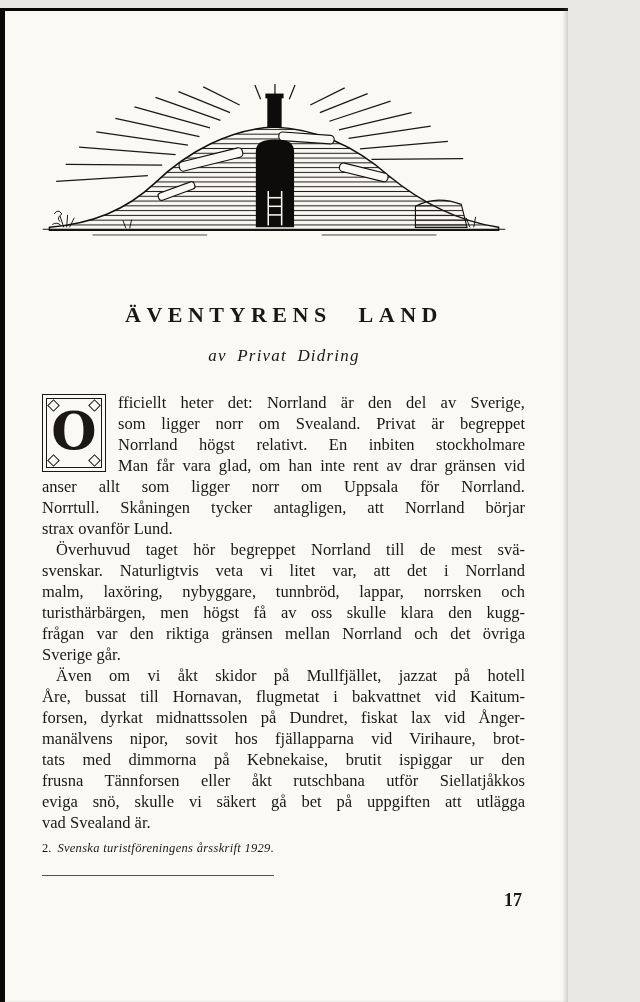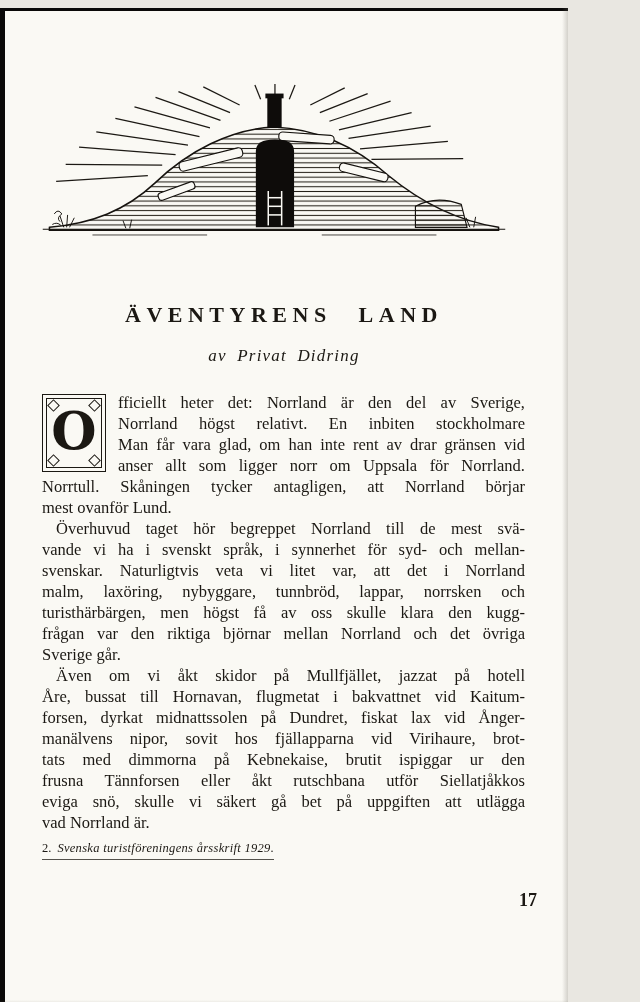"som ligger norr om Svealand." div.tline { html: none -> <div>som ligger norr om Svealand. Privat är begreppet</div> }
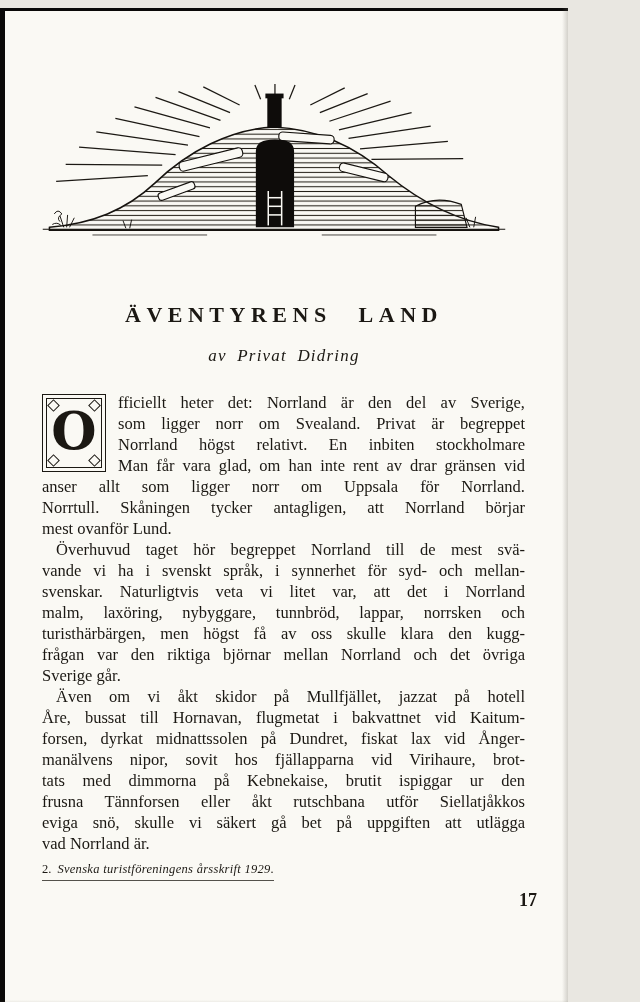"mest ovanför Lund." div.tline { text: mest -> strax }
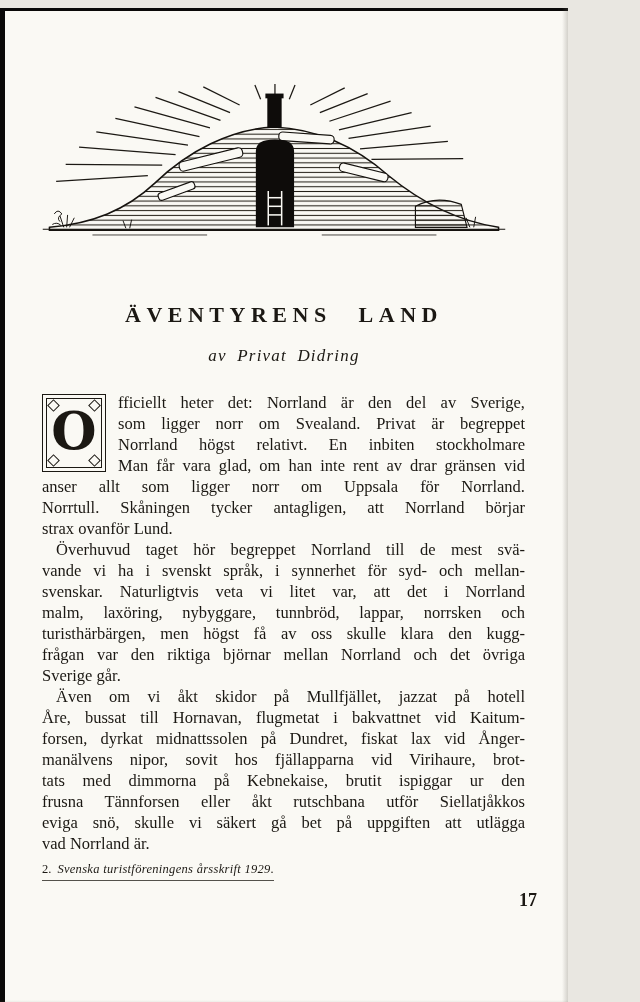"vande vi ha i svenskt" div.tline { html: <div>vande vi ha i svenskt språk, i synnerhet för syd- och mellan-</div> -> none }
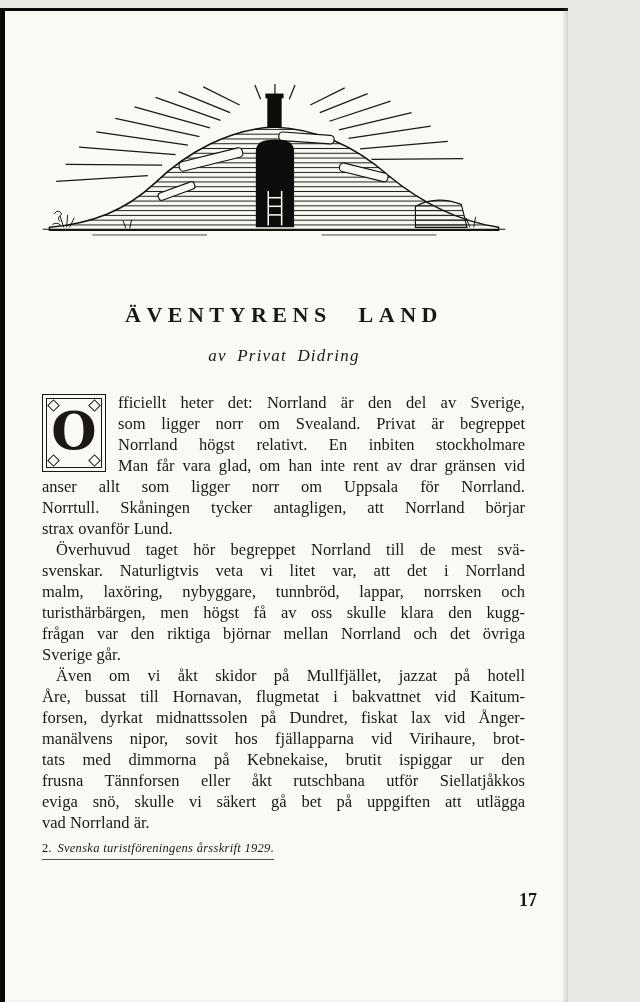"frågan var den riktiga björnar" div.tline { text: björnar -> gränsen }
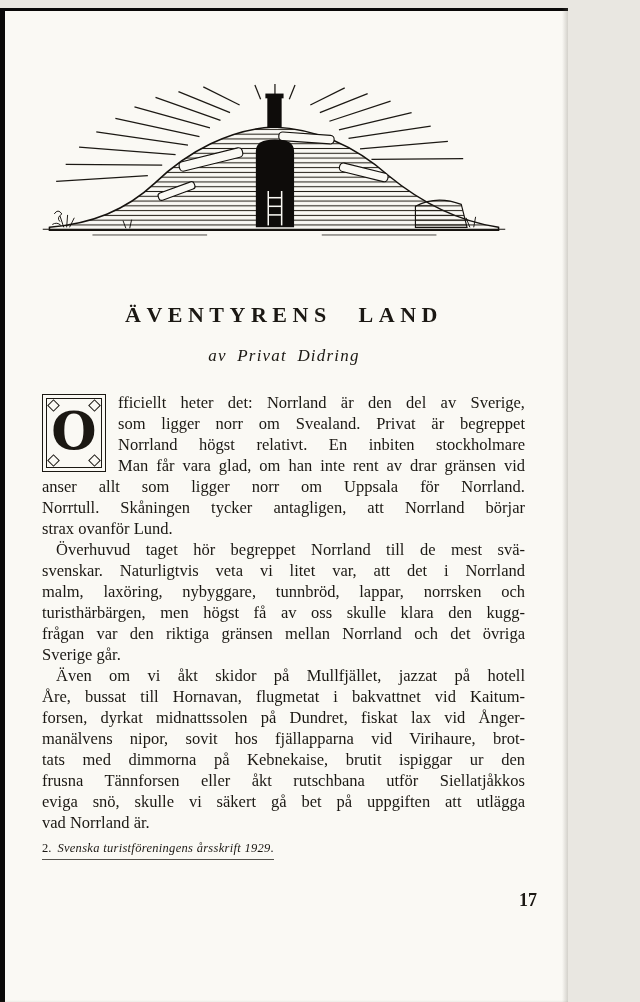"vad Norrland är." div.tline { text: Norrland -> Svealand }
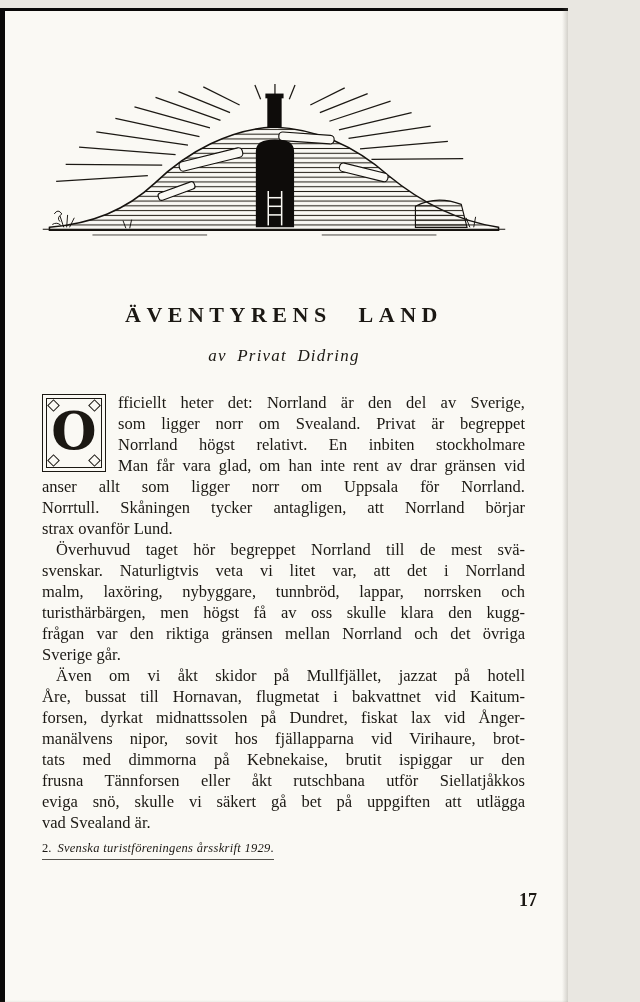"2. Svenska turistföreningens årsskrift" .footnote { padding-bottom: 3px -> 19px }
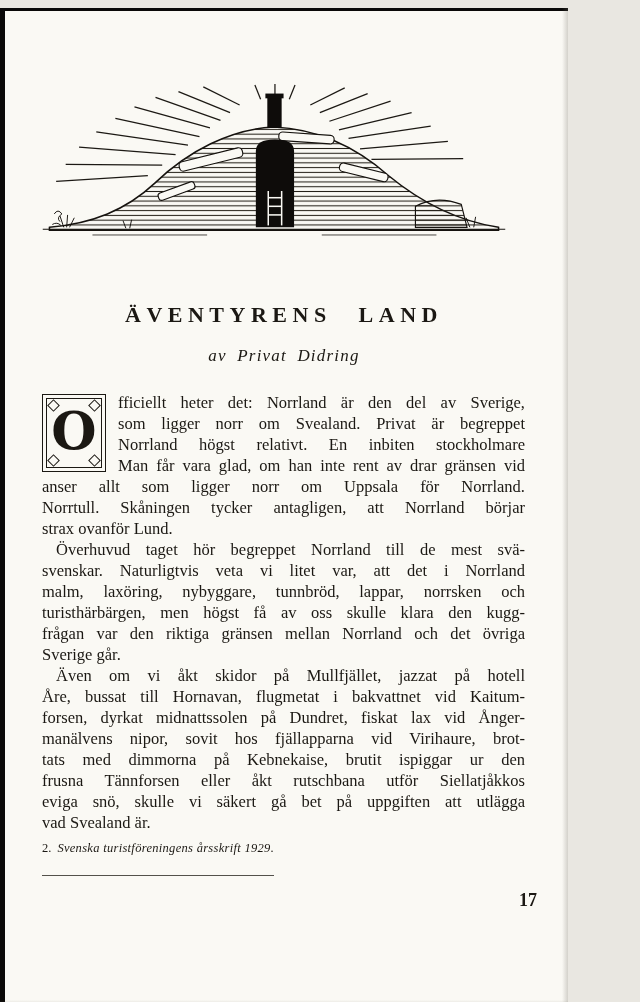"17" .page-number { right: 31px -> 46px }
